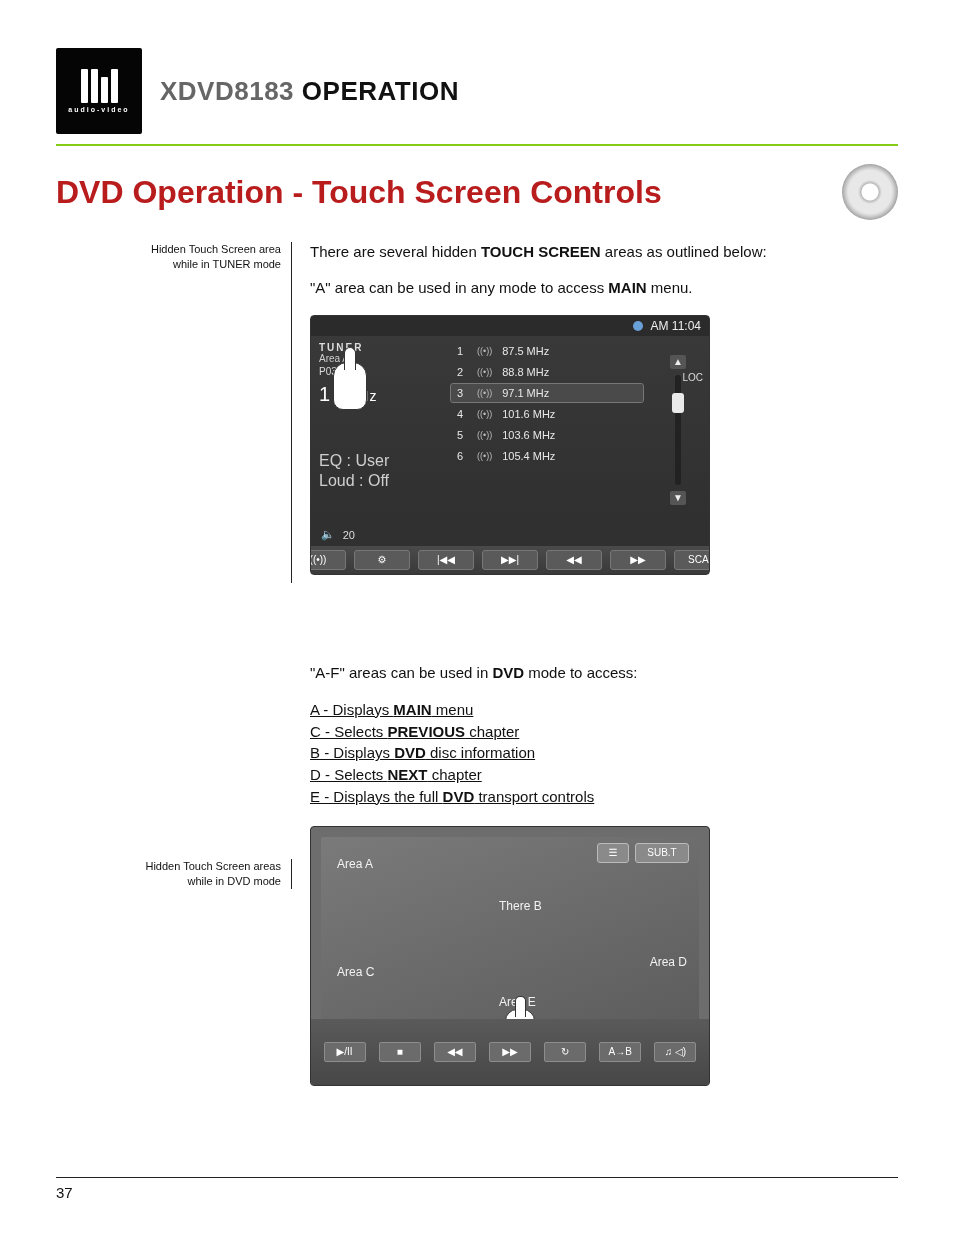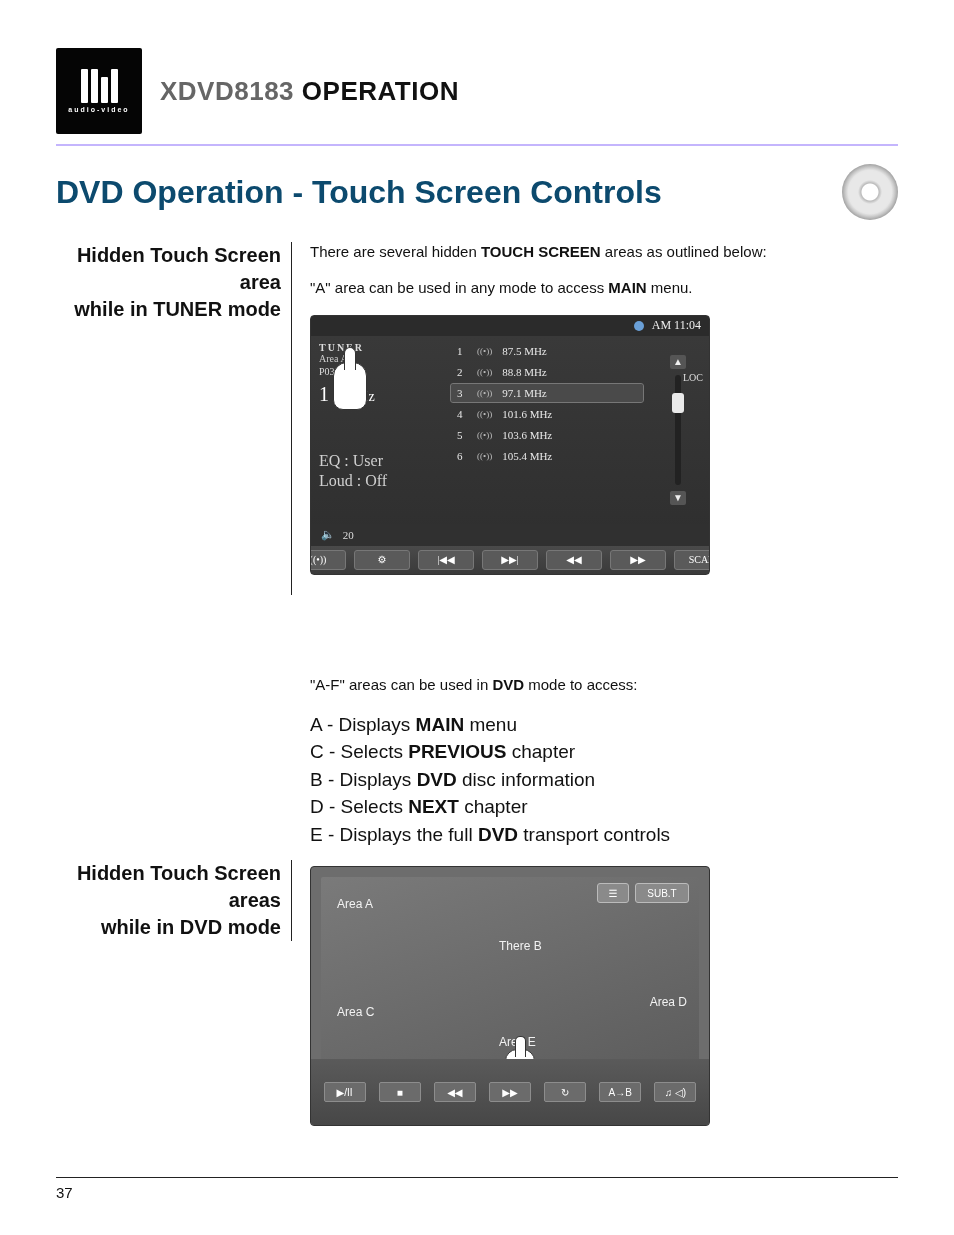"XDVD8183 OPERATION" .brand-row { border-bottom: 2px solid #c4b5fd -> 2px solid #84cc16 }
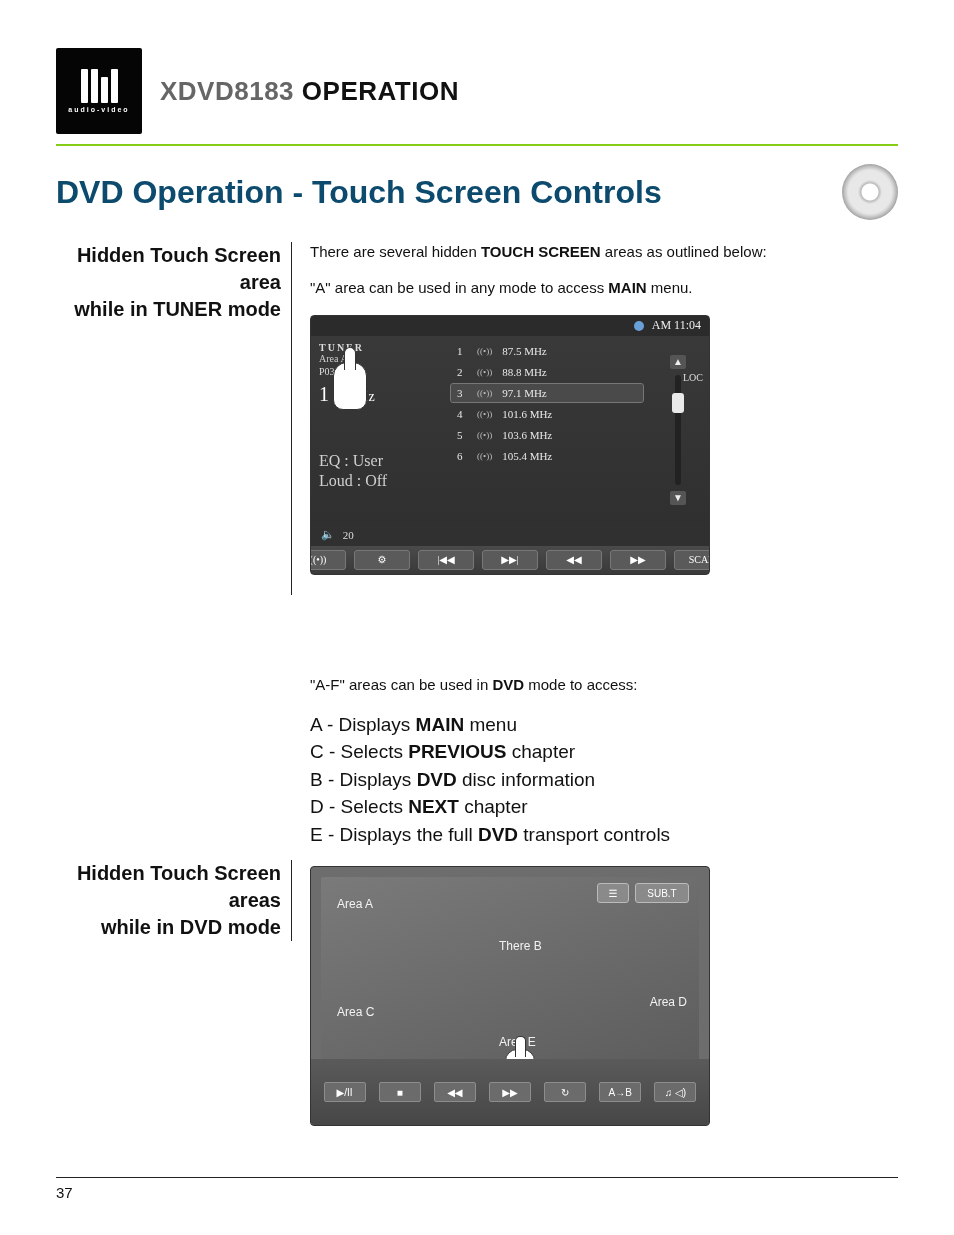"DVD Operation - Touch Screen" .h1 { color: #0c4a6e -> #b91c1c }
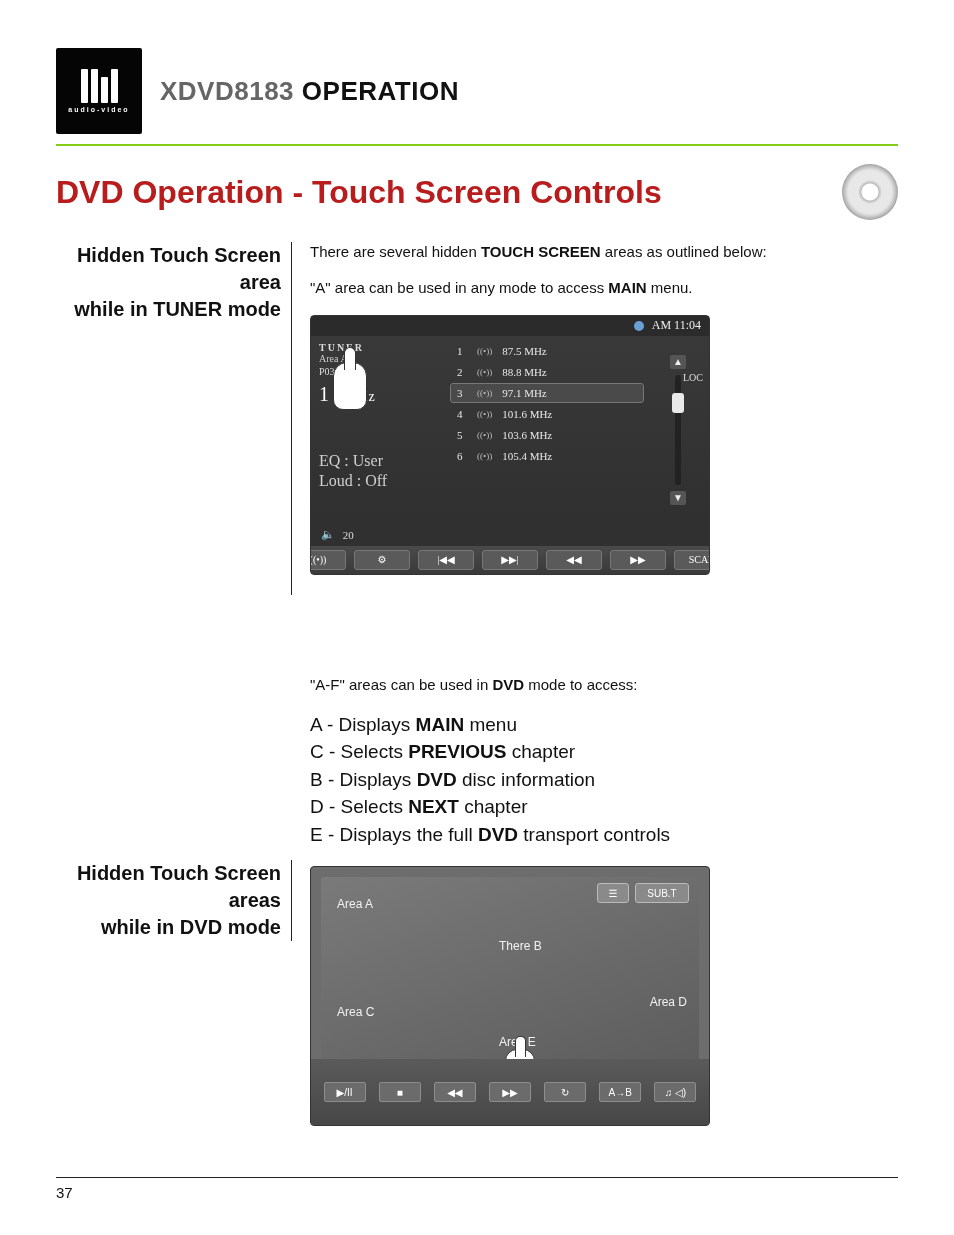"Hidden Touch Screen area" .side-label { font-size: 20px -> 11px; font-weight: 700 -> 400 }
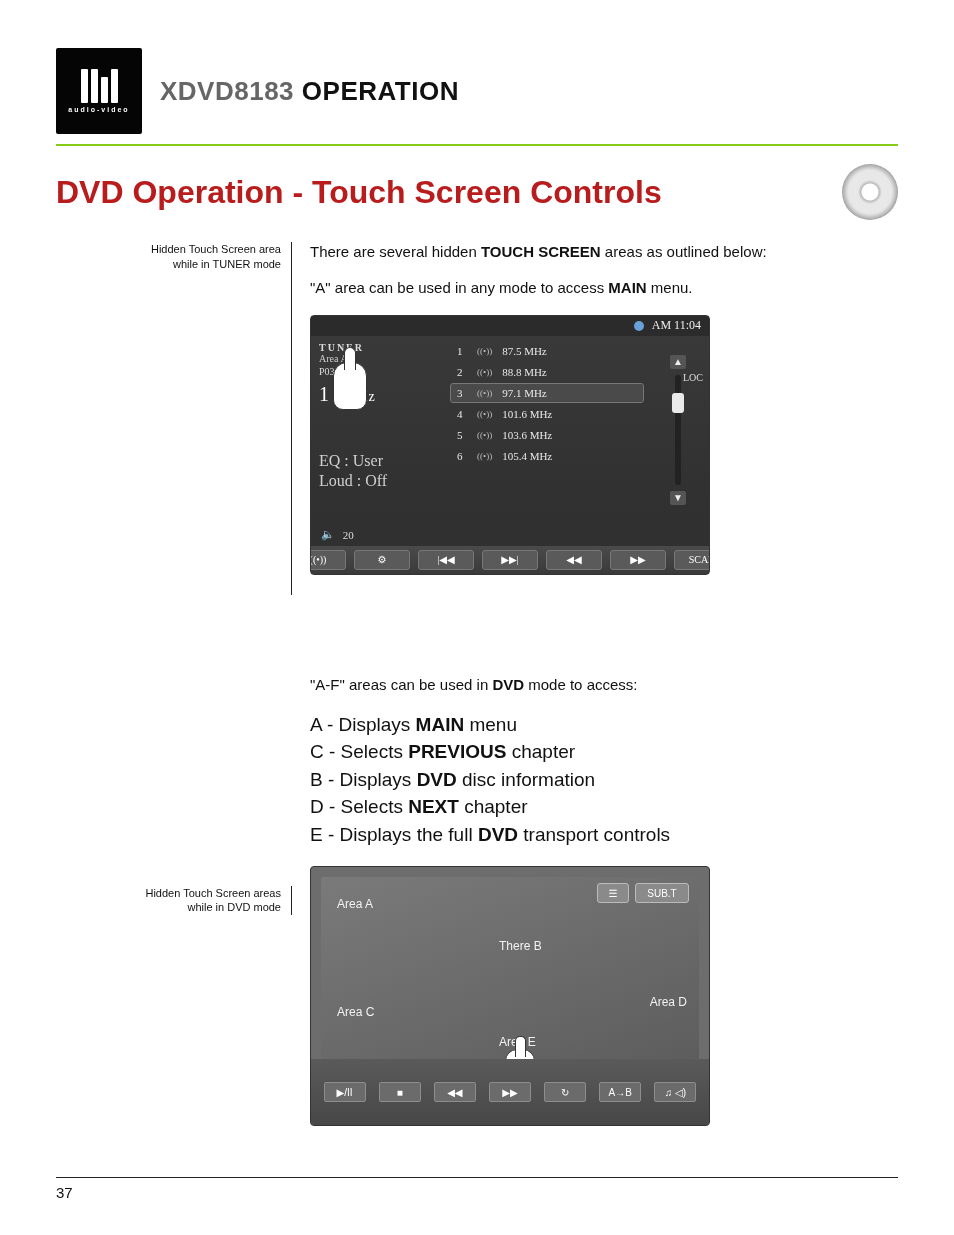"AM 11:04" .shot { font-family: Liberation Serif, serif -> none; margin: 8px 0 20px 0 -> 8px 0 8px 0 }
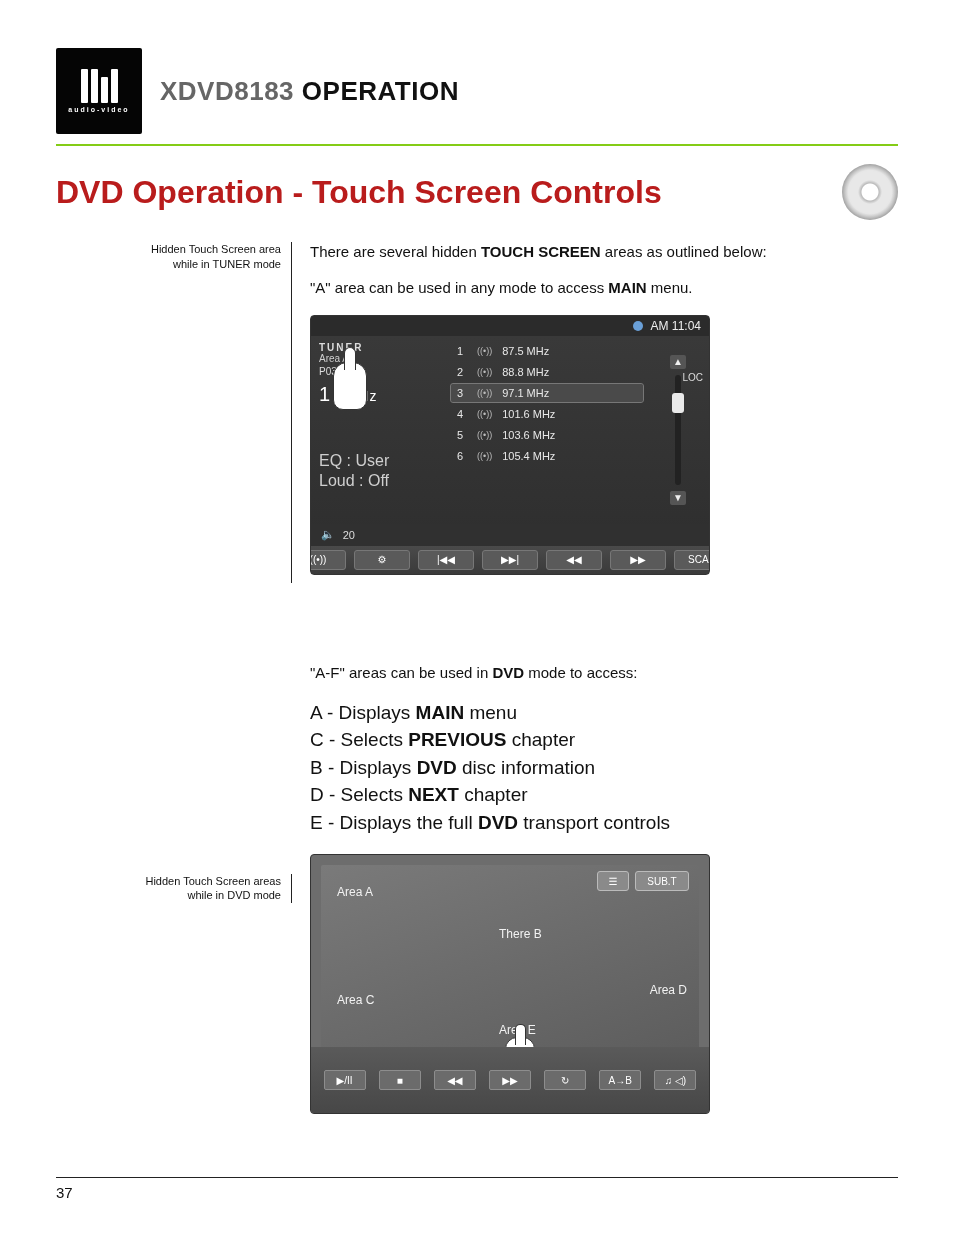"A - Displays MAIN menu" .ul { font-size: 19px -> 15px; text-decoration: none -> underline }
